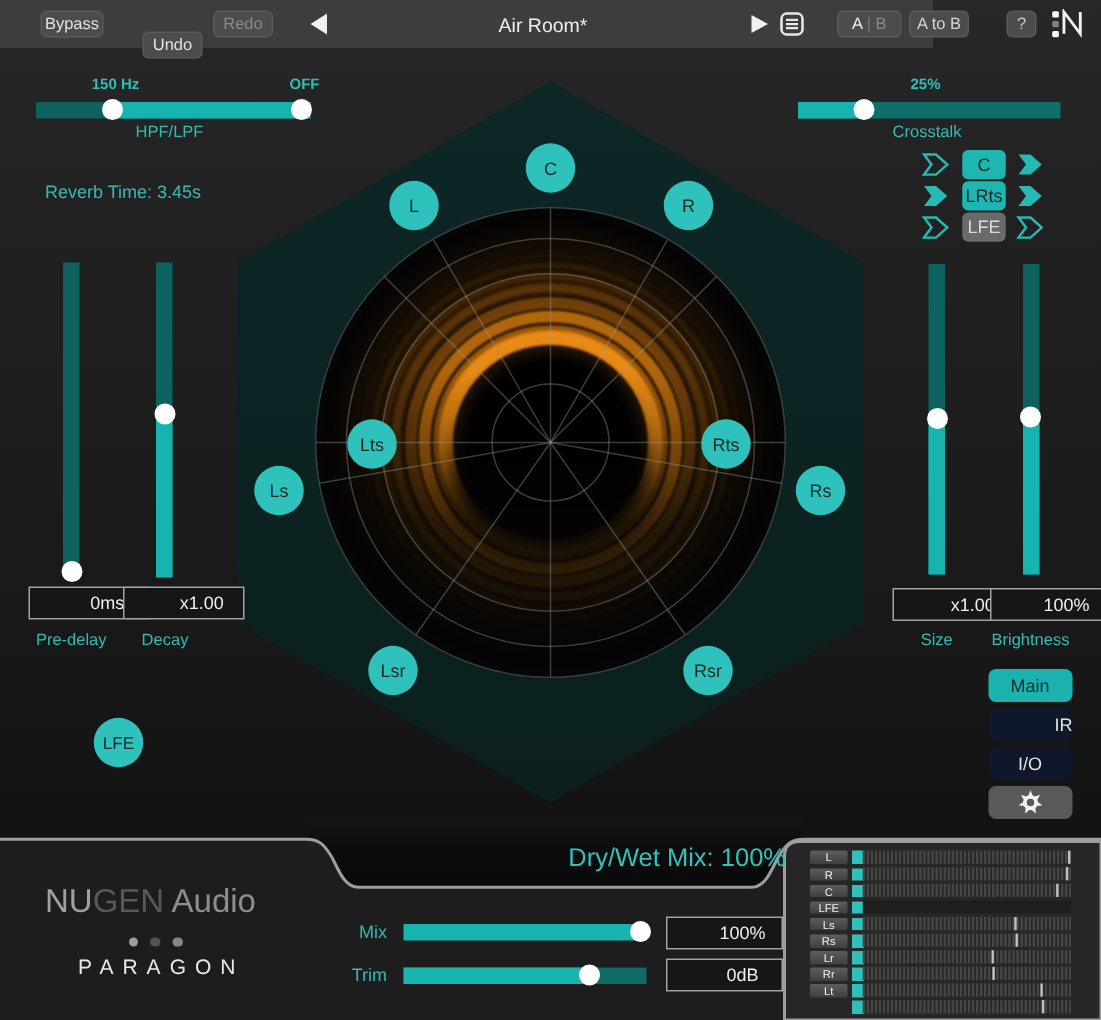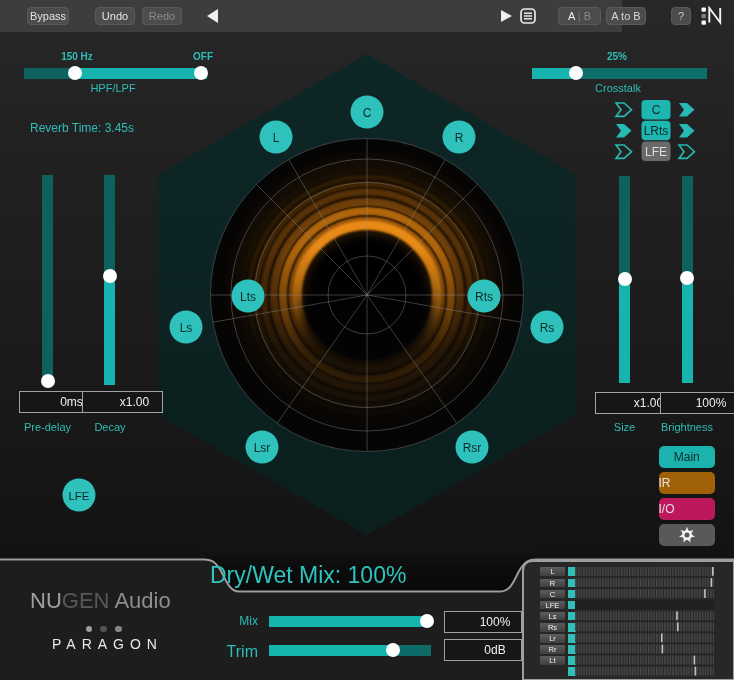"Air Room*" div.abs { html: none -> <div>Air Room*</div> }
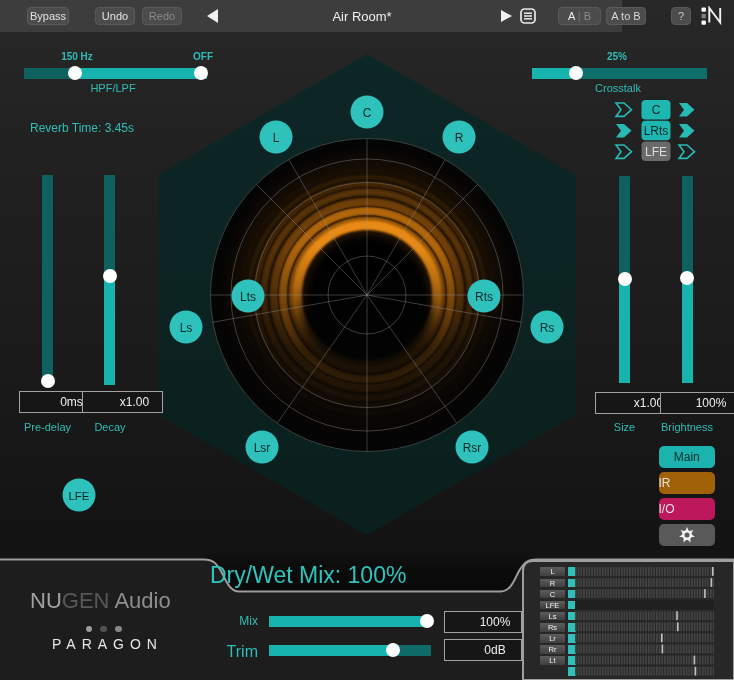"Undo" div.tbtn { margin-top: none -> 14px }
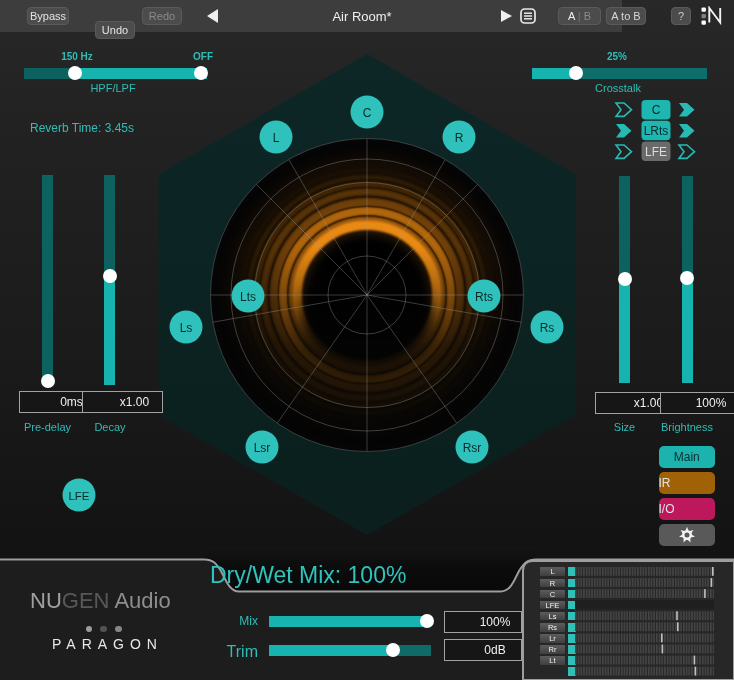"IR" div.abs { background: #a16207 -> #0f172a; text-align: left -> right }
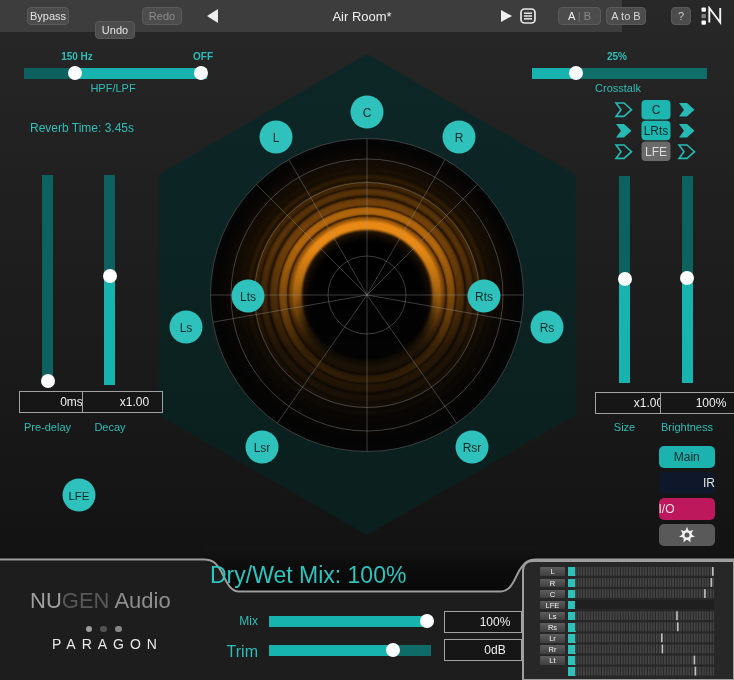"I/O" div.abs { background: #be185d -> #0f172a; text-align: left -> center }
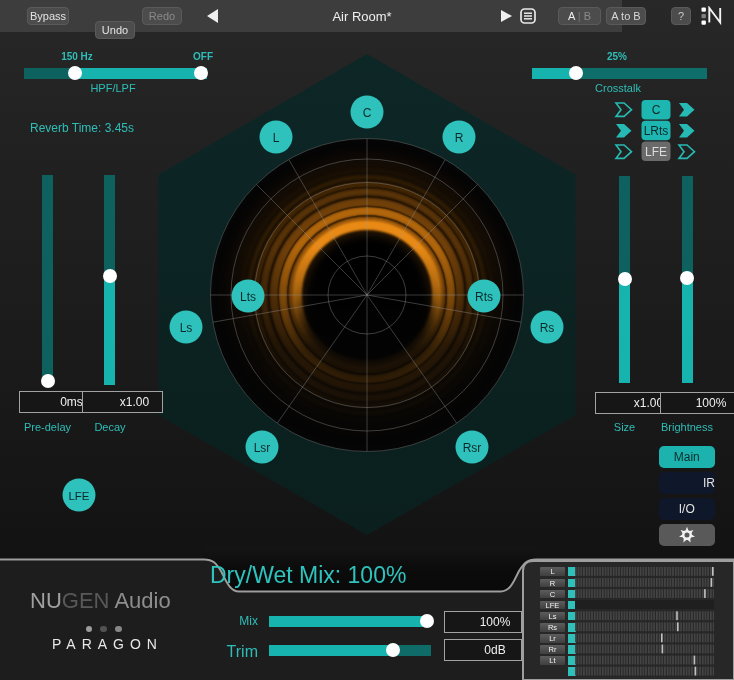"Dry/Wet Mix: 100%" div.abs { font-size: 23px -> 17px; text-align: left -> right }
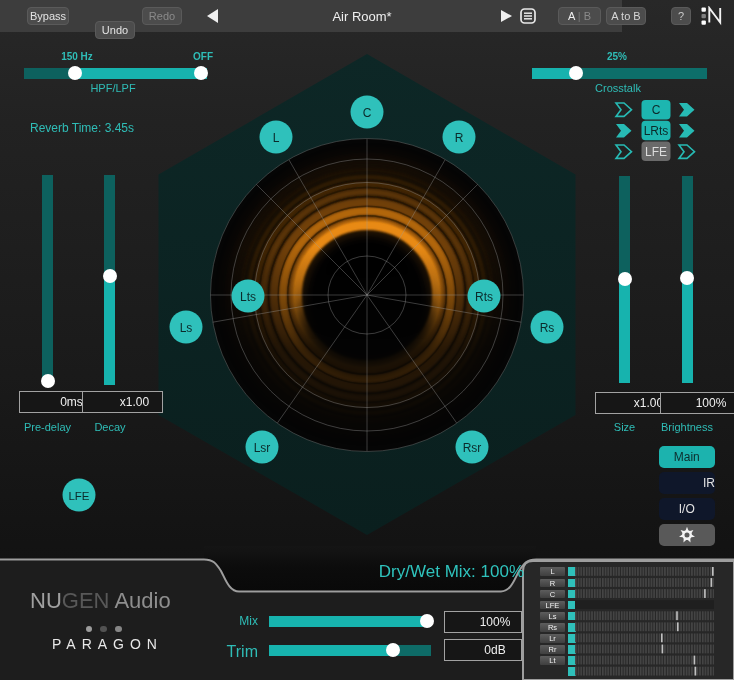"Trim" div.abs { font-size: 16px -> 12px }
